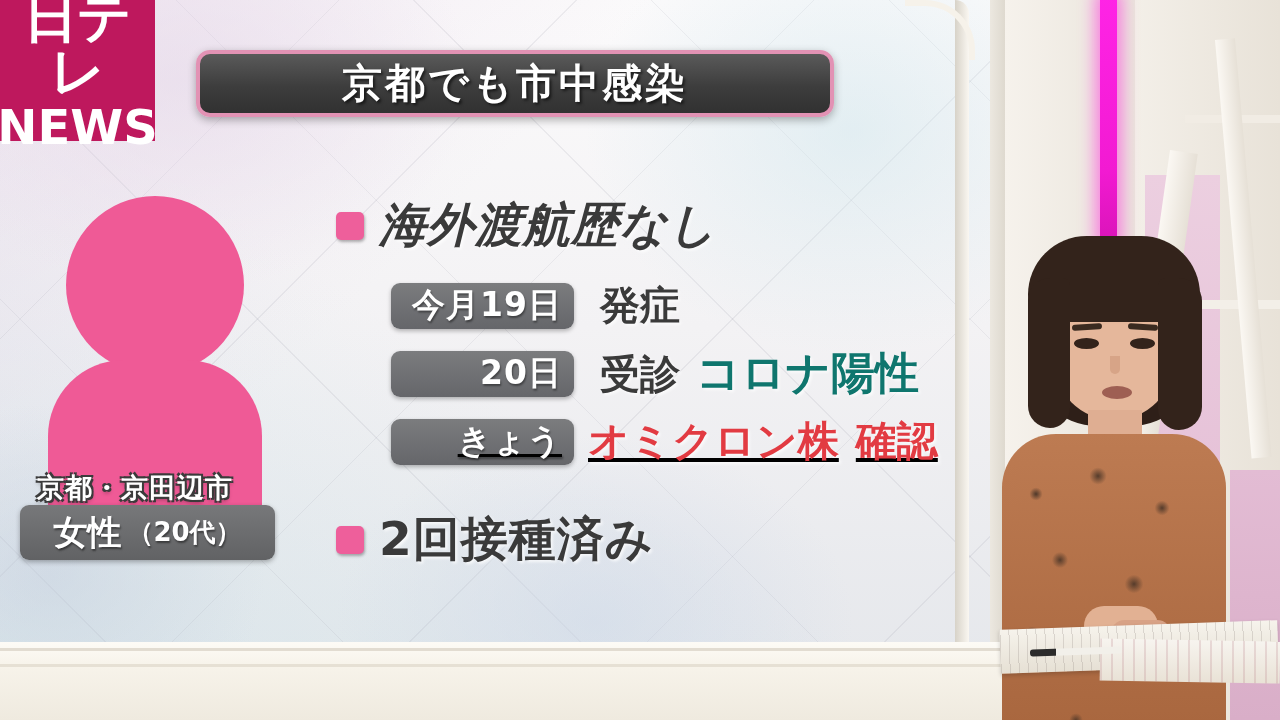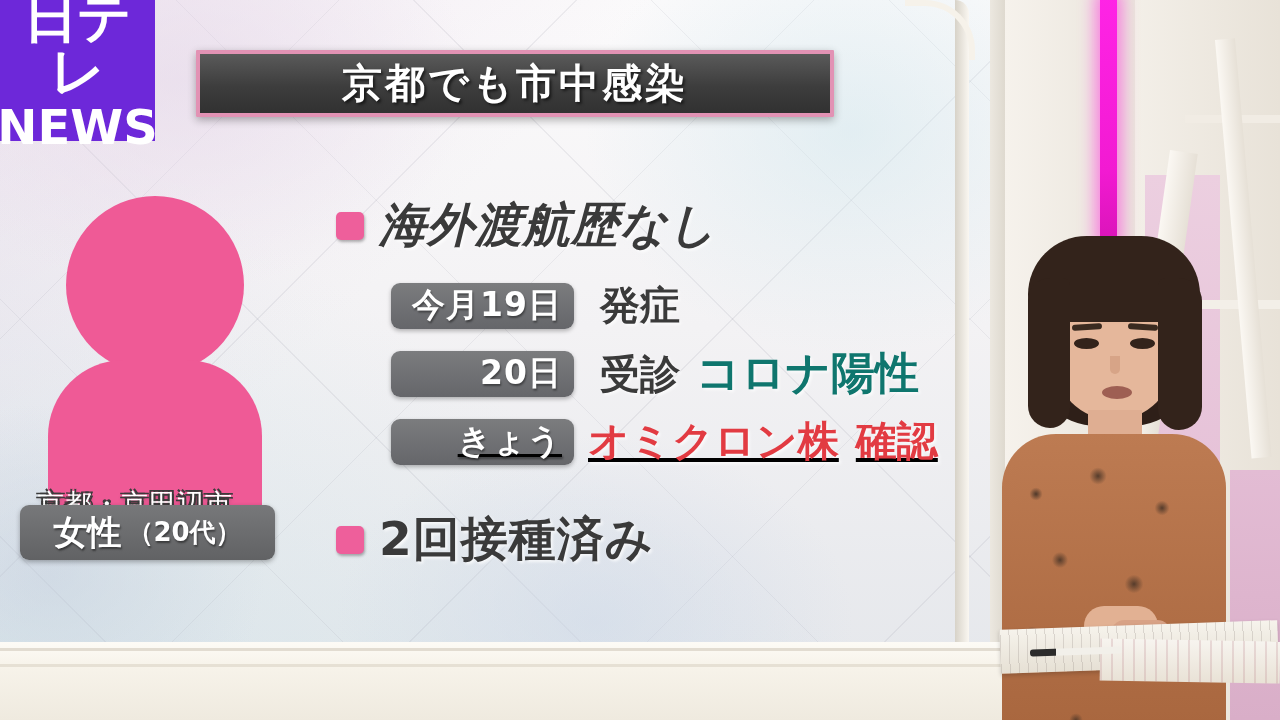"日テレ" .logo { background: #6d28d9 -> #be185d }
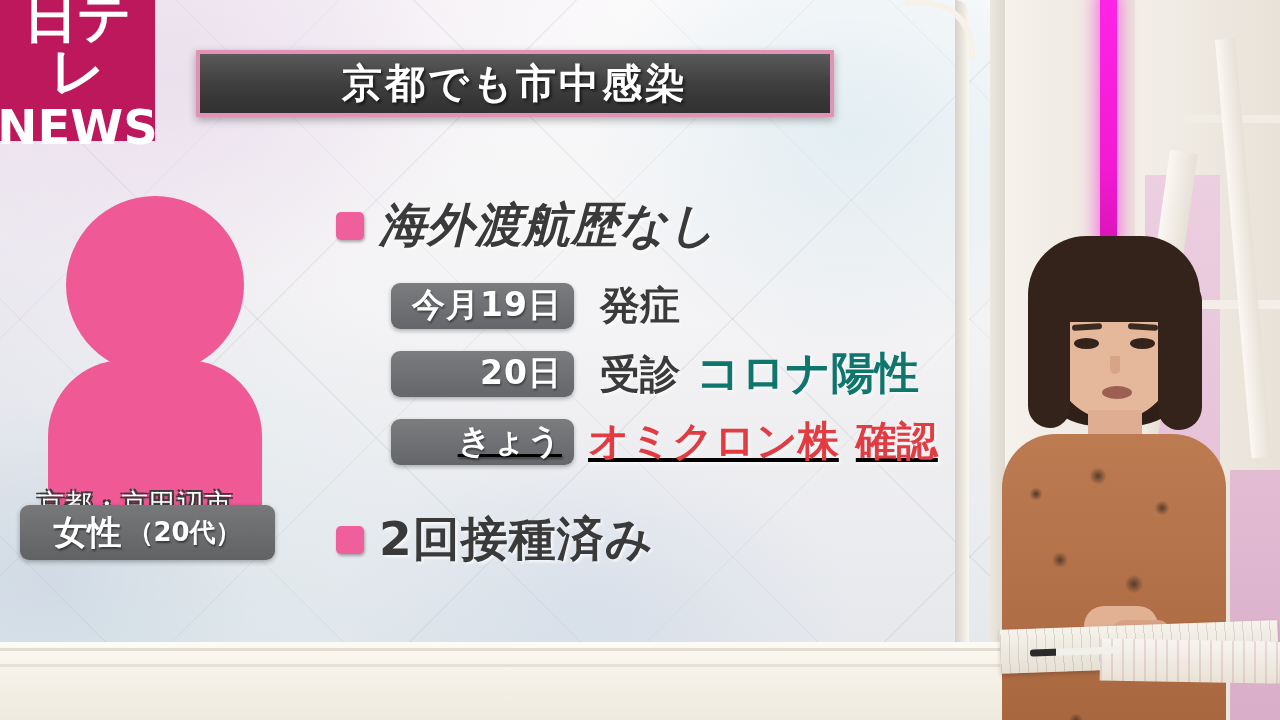"京都でも市中感染" .headline { border-radius: 1px -> 14px }
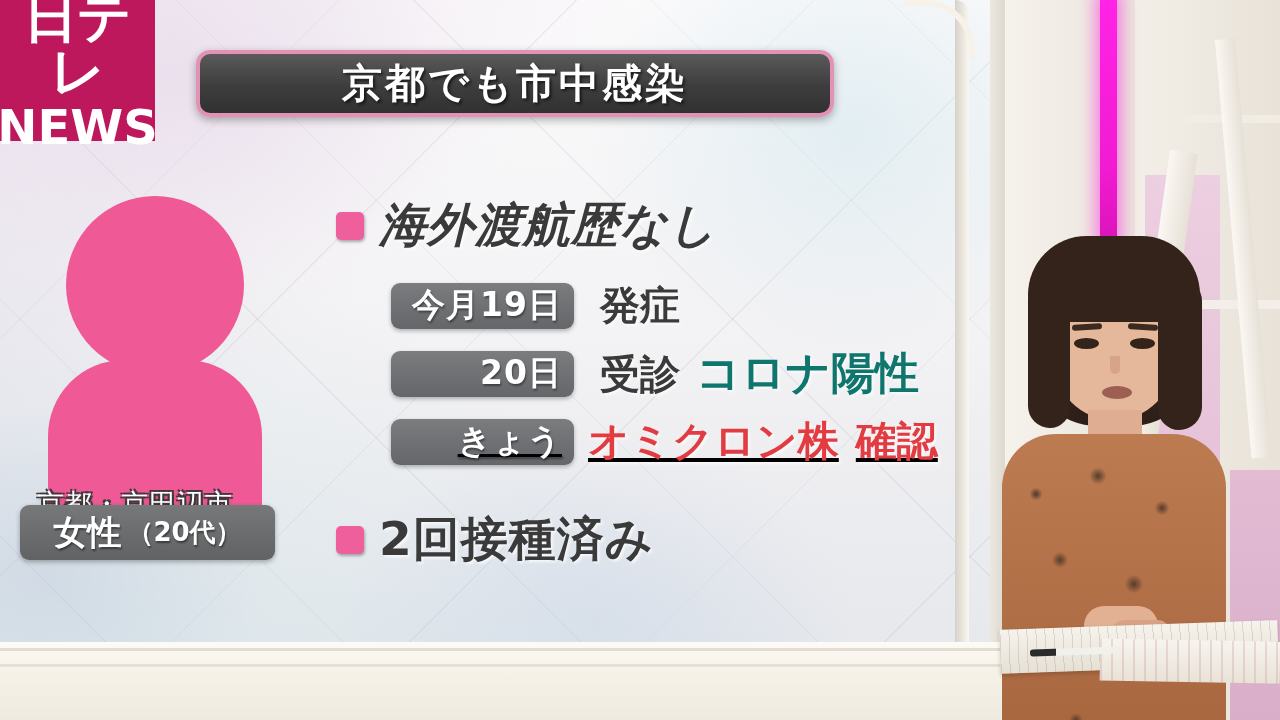"京都・京田辺市" .city-label { font-weight: 400 -> 700; margin-top: 16px -> none }
